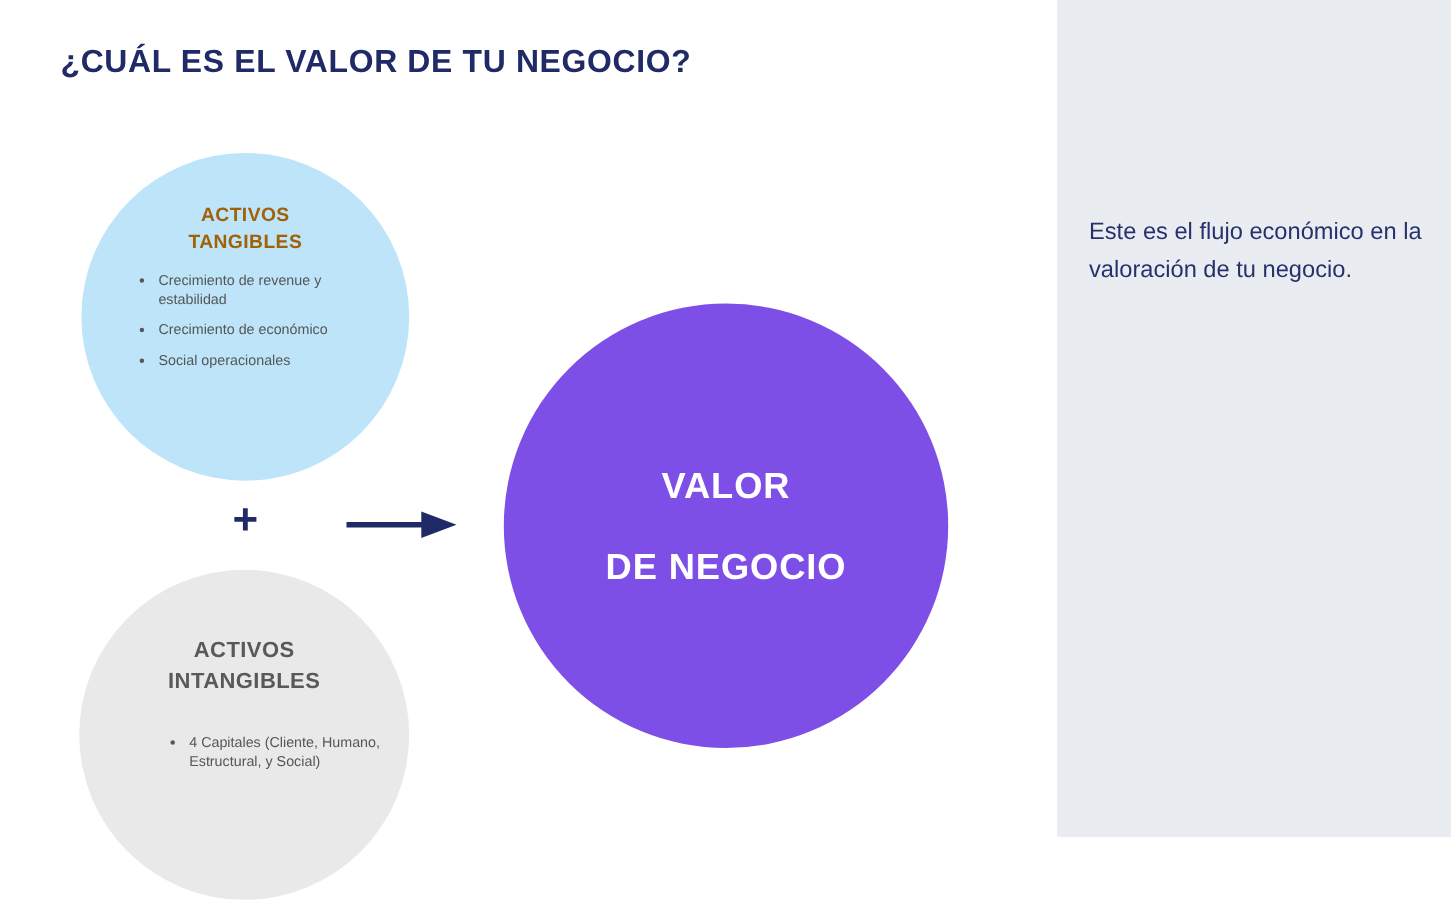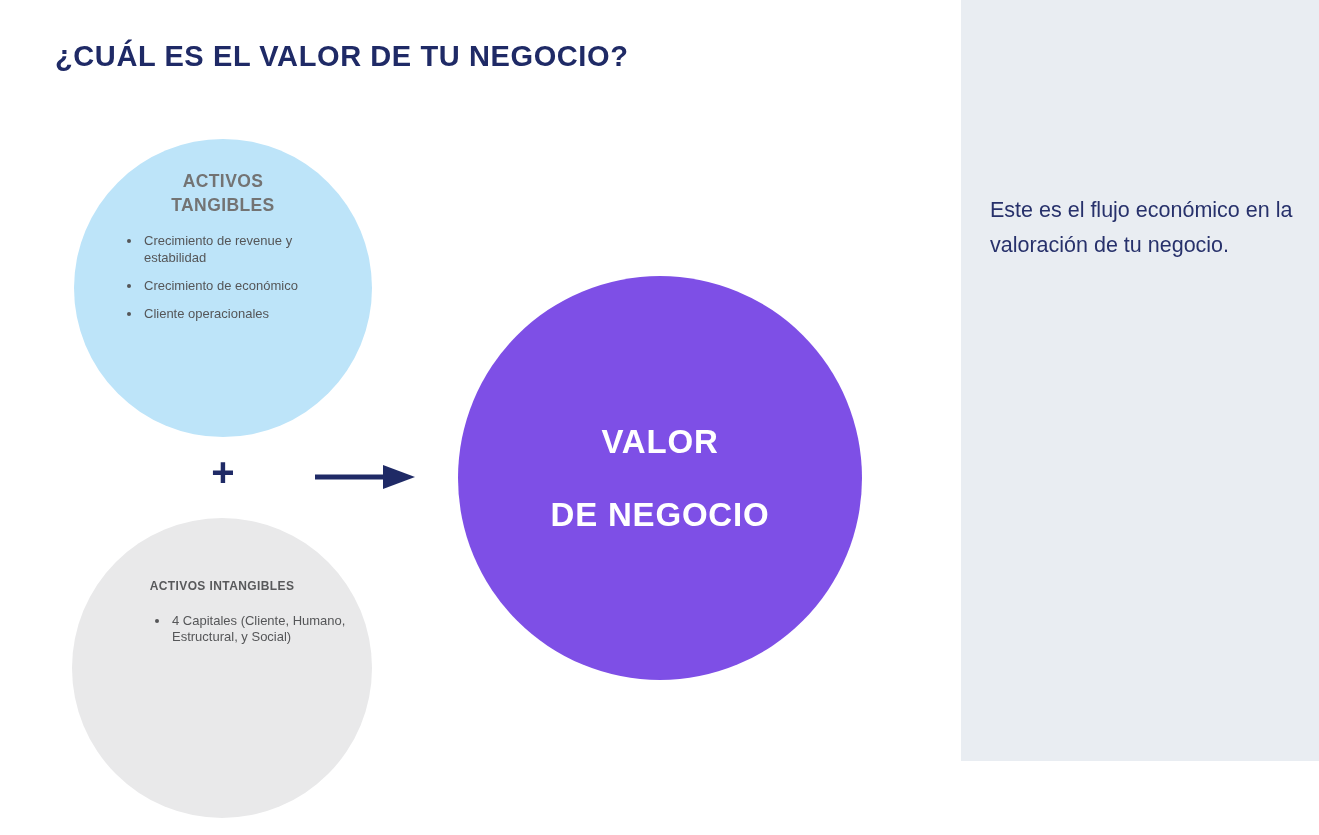"ACTIVOS TANGIBLES" .blue-circle .circle-heading { color: #737373 -> #a16207; margin: 30px auto 16px auto -> 44px auto 16px auto }
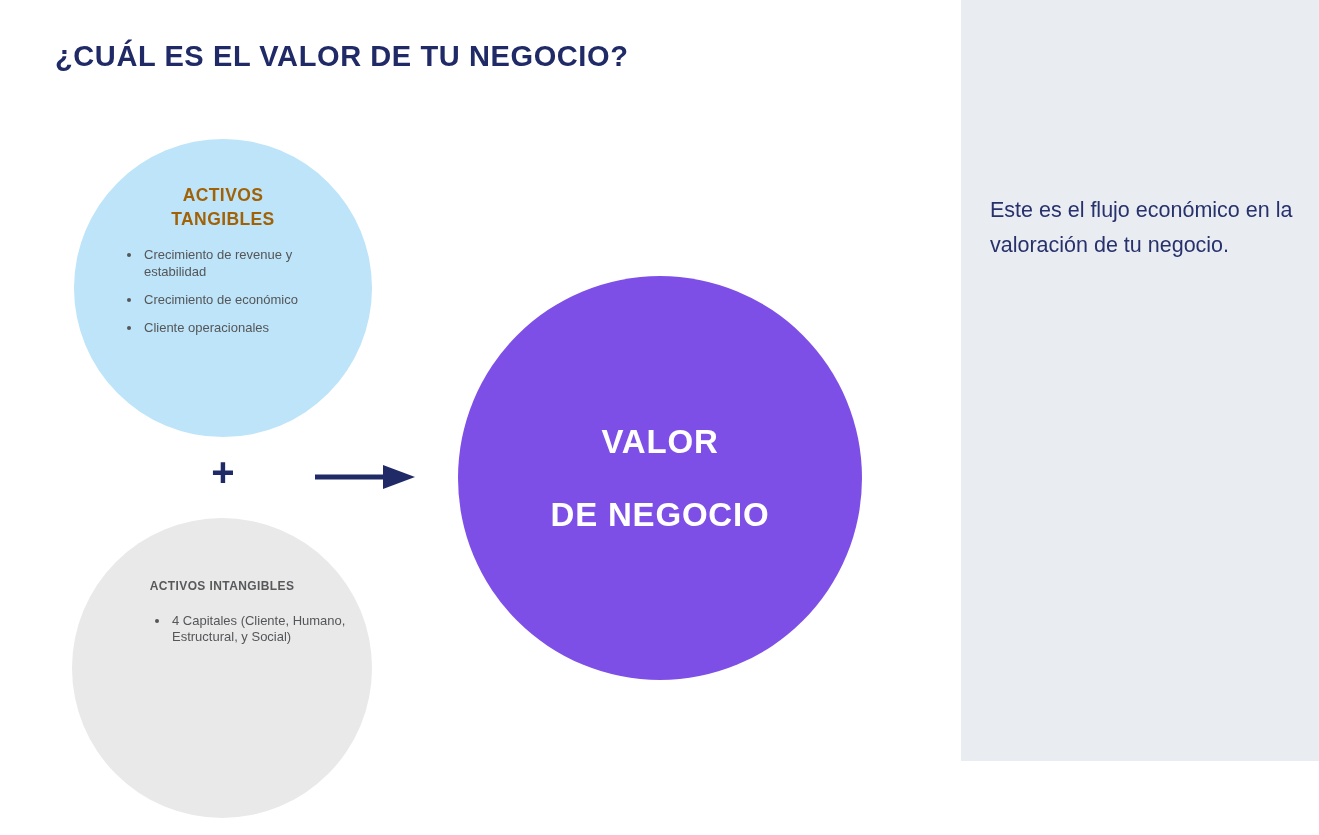"Cliente operacionales" li { text: Cliente -> Social }
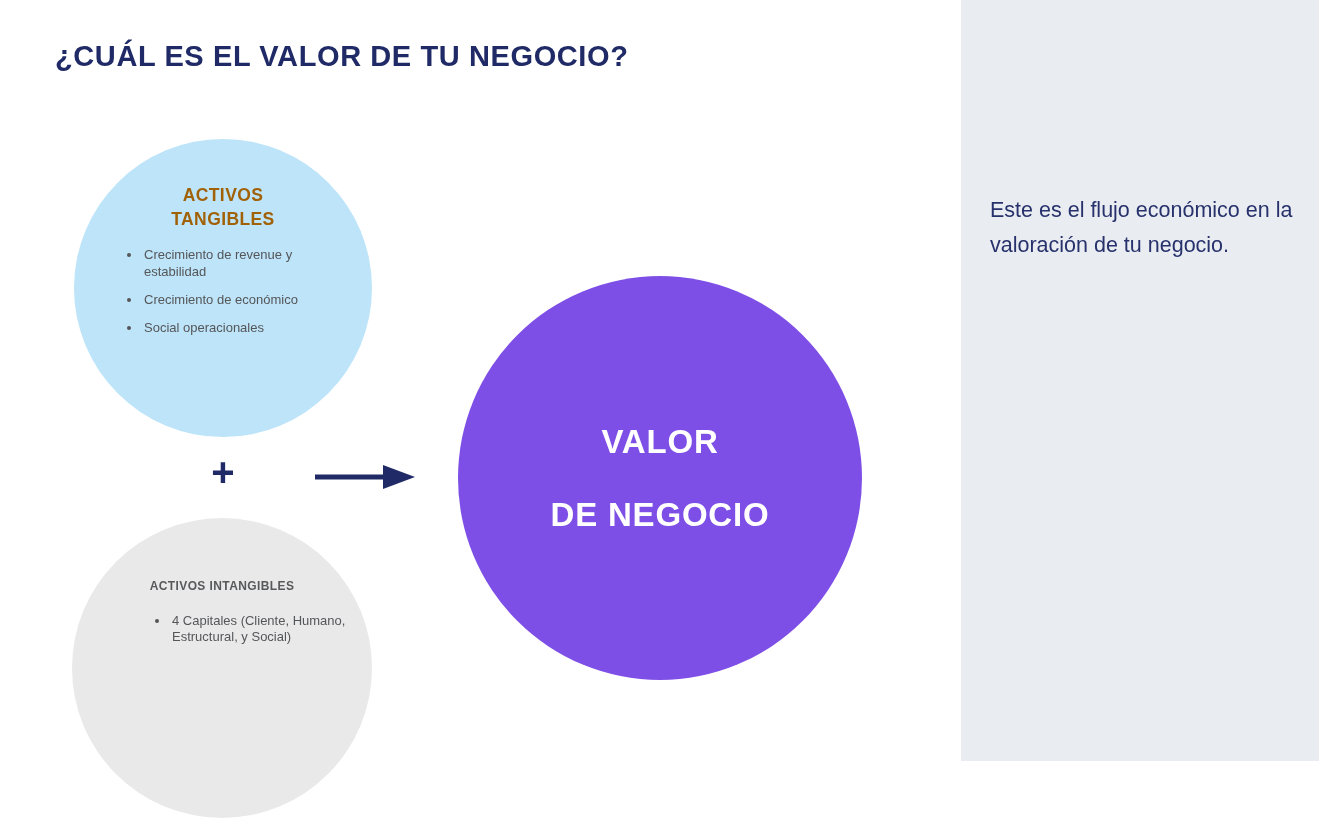"ACTIVOS INTANGIBLES" .gray-circle .circle-heading { font-size: 12px -> 20px; margin: 60px auto 18px auto -> 60px auto 34px auto }
